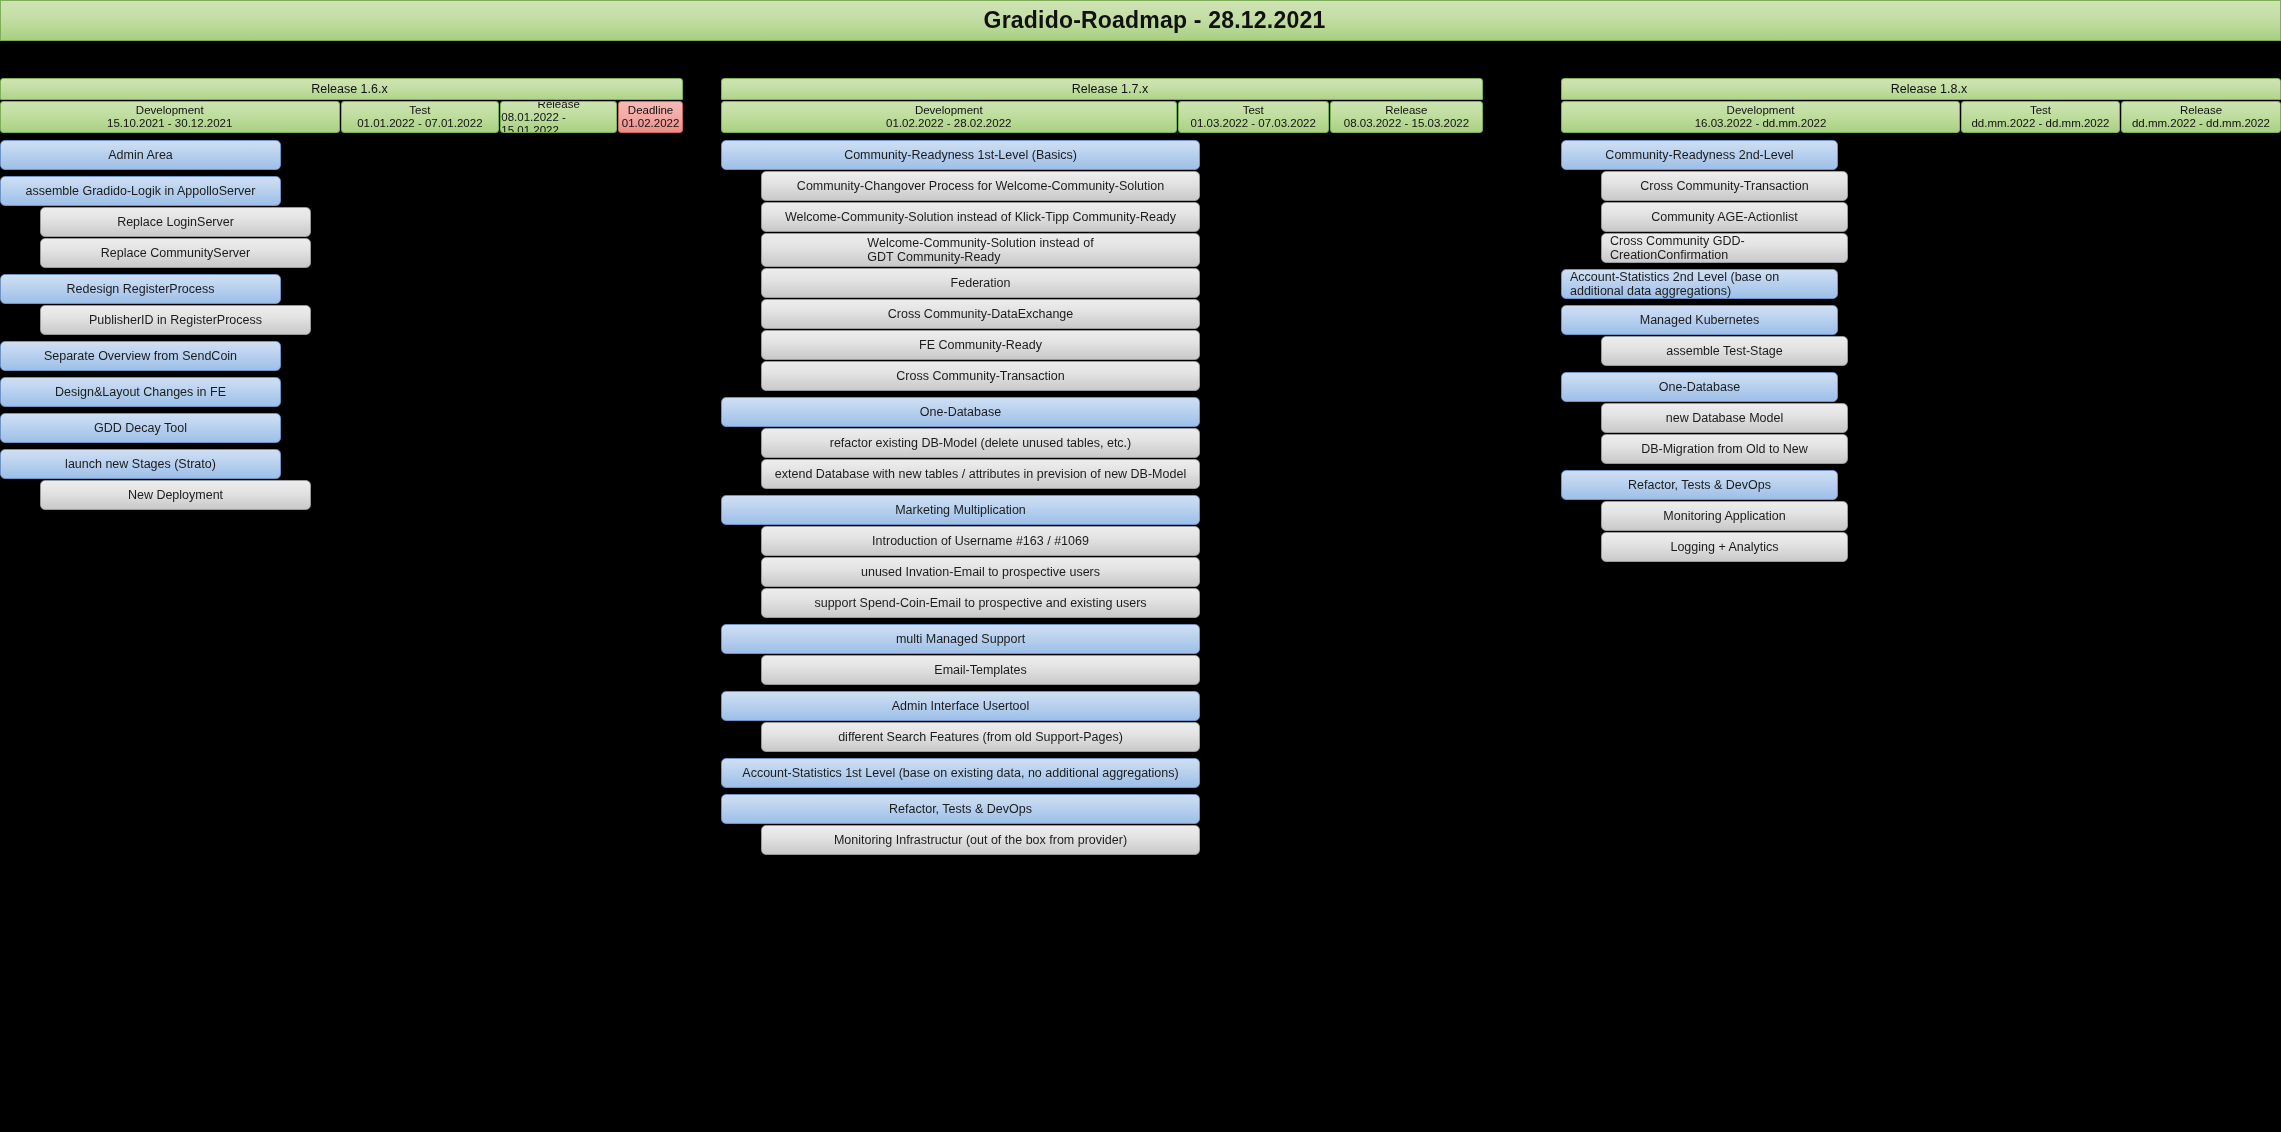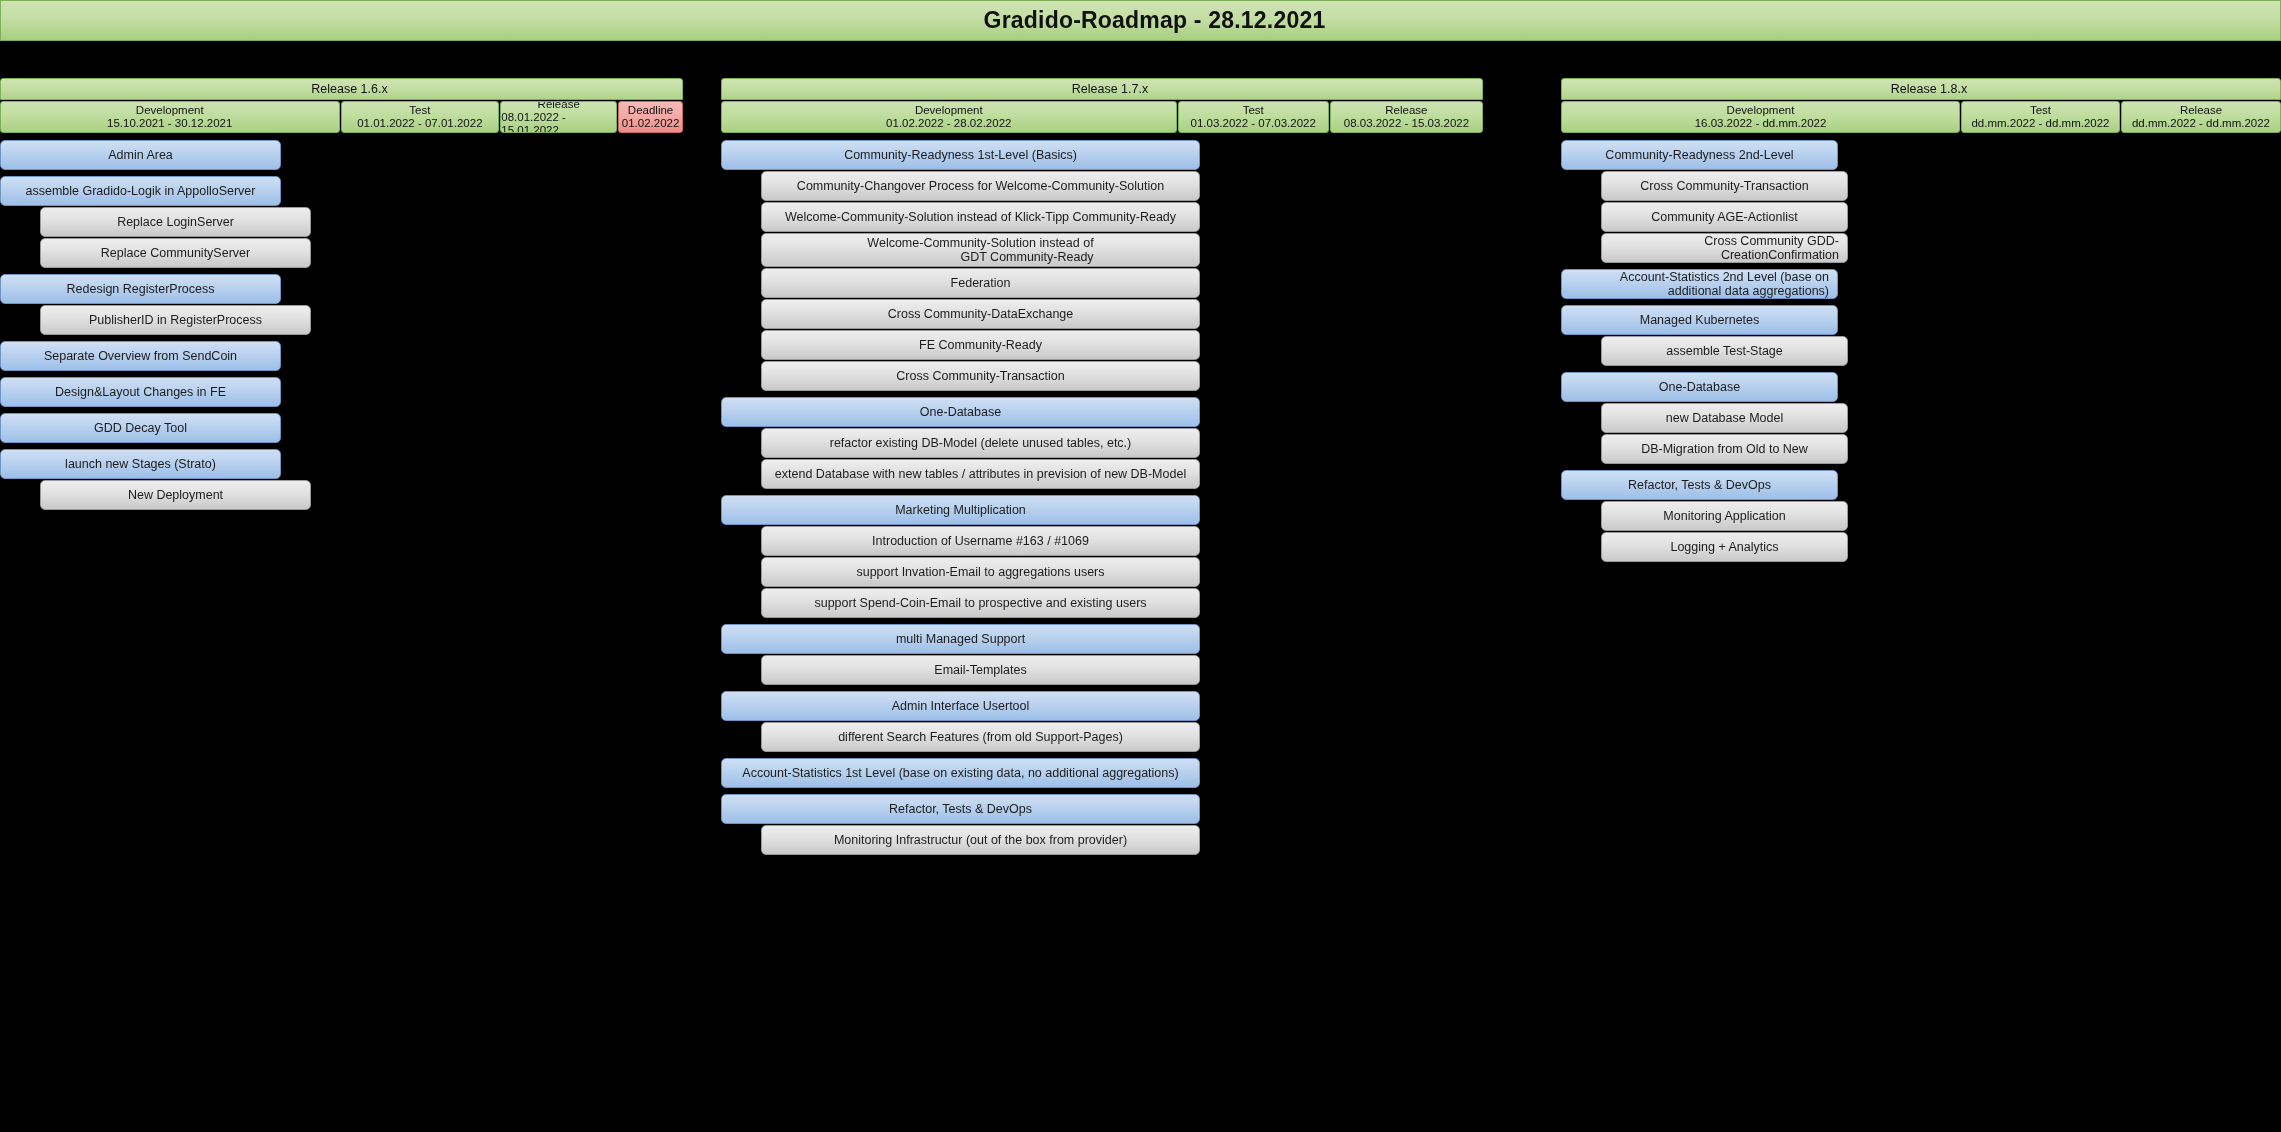"Admin Area" .task { text-align: right -> left }
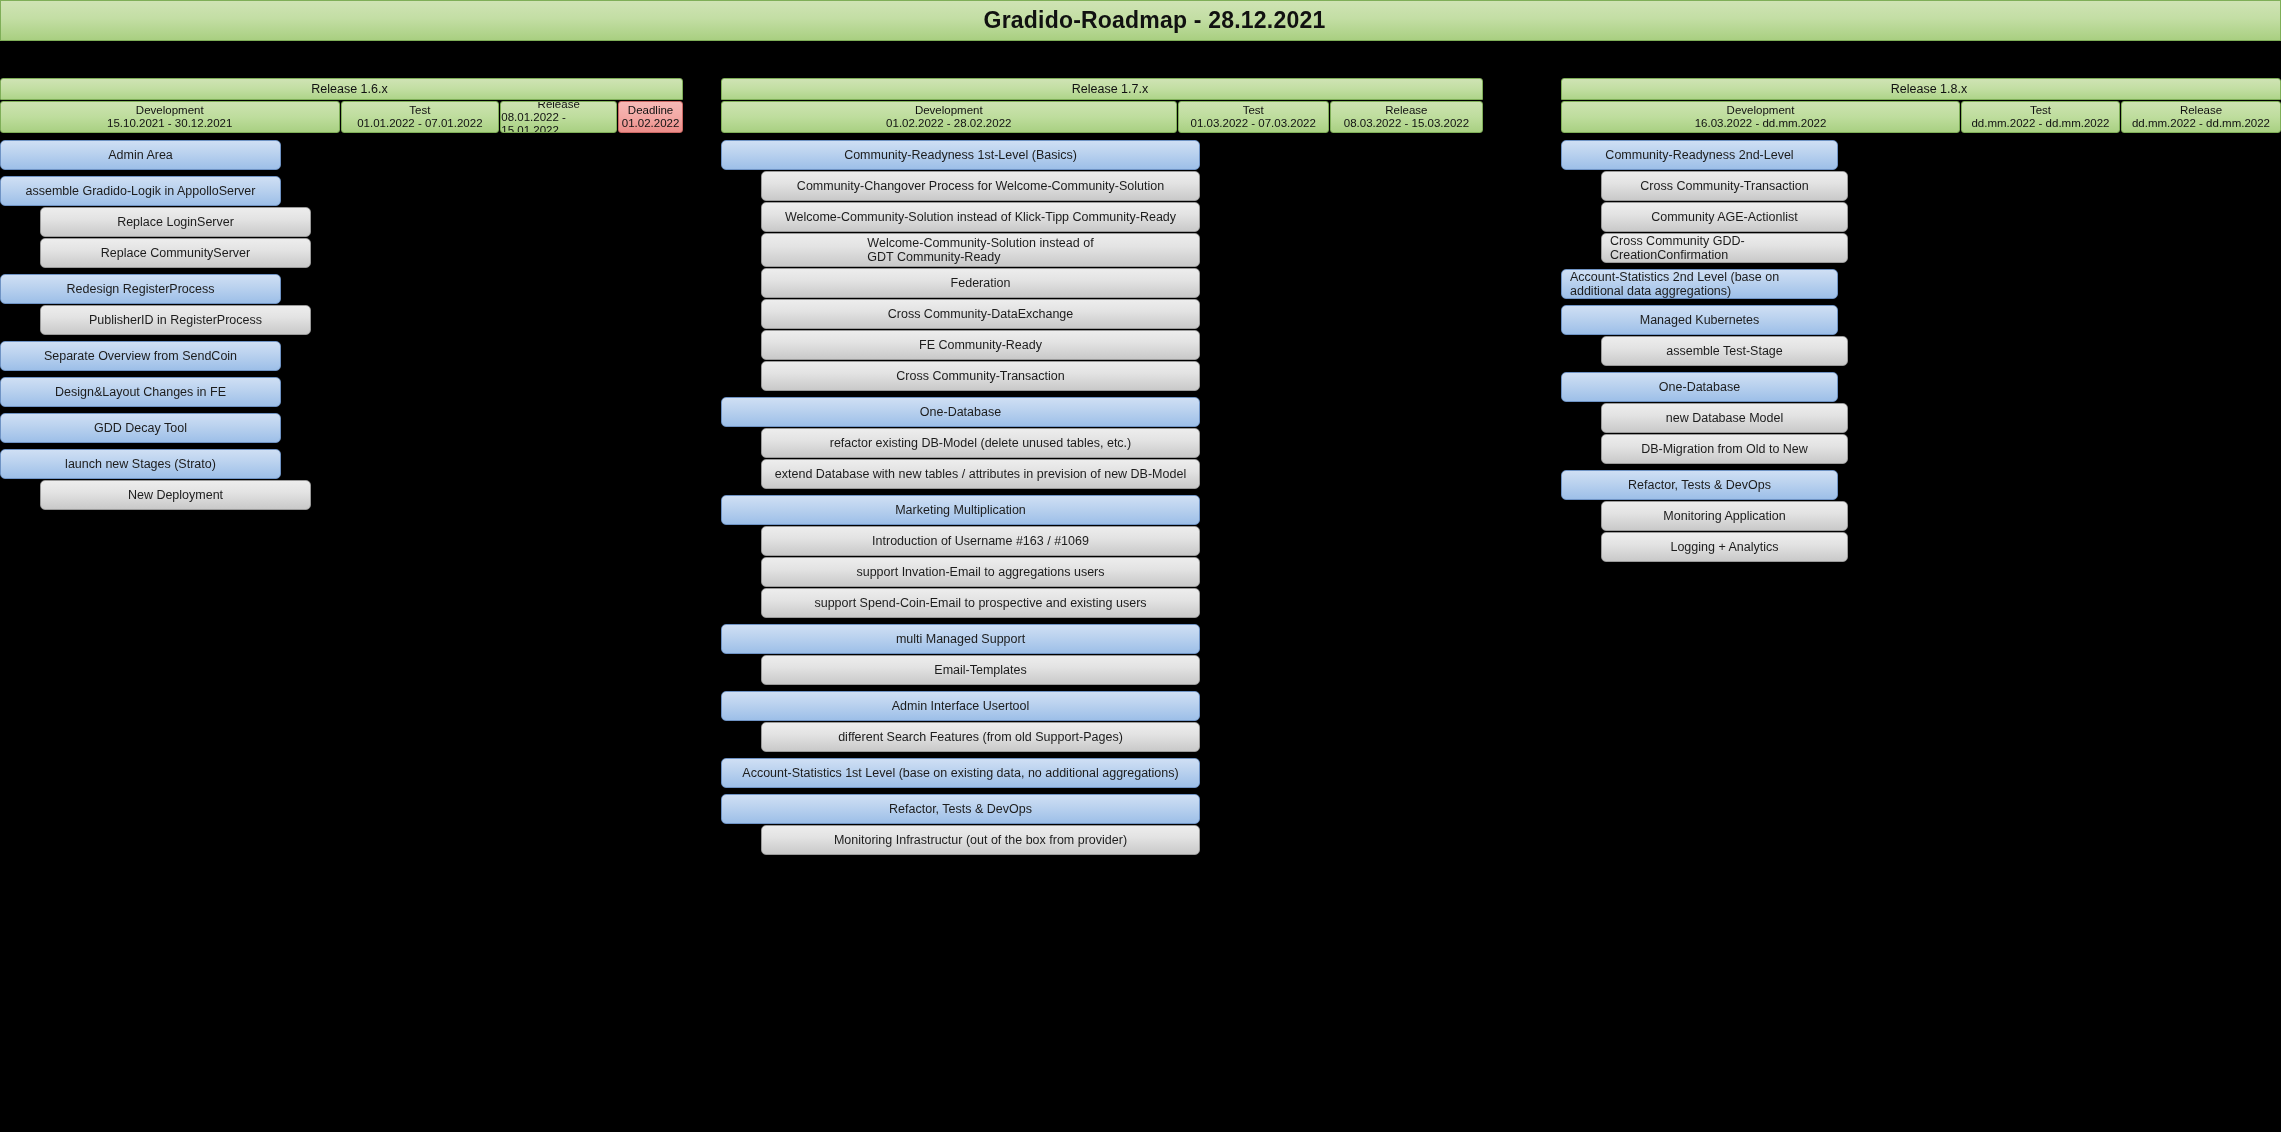"support Invation-Email to aggregations" div.task { text: support Invation-Email to aggregations -> unused Invation-Email to prospective }
